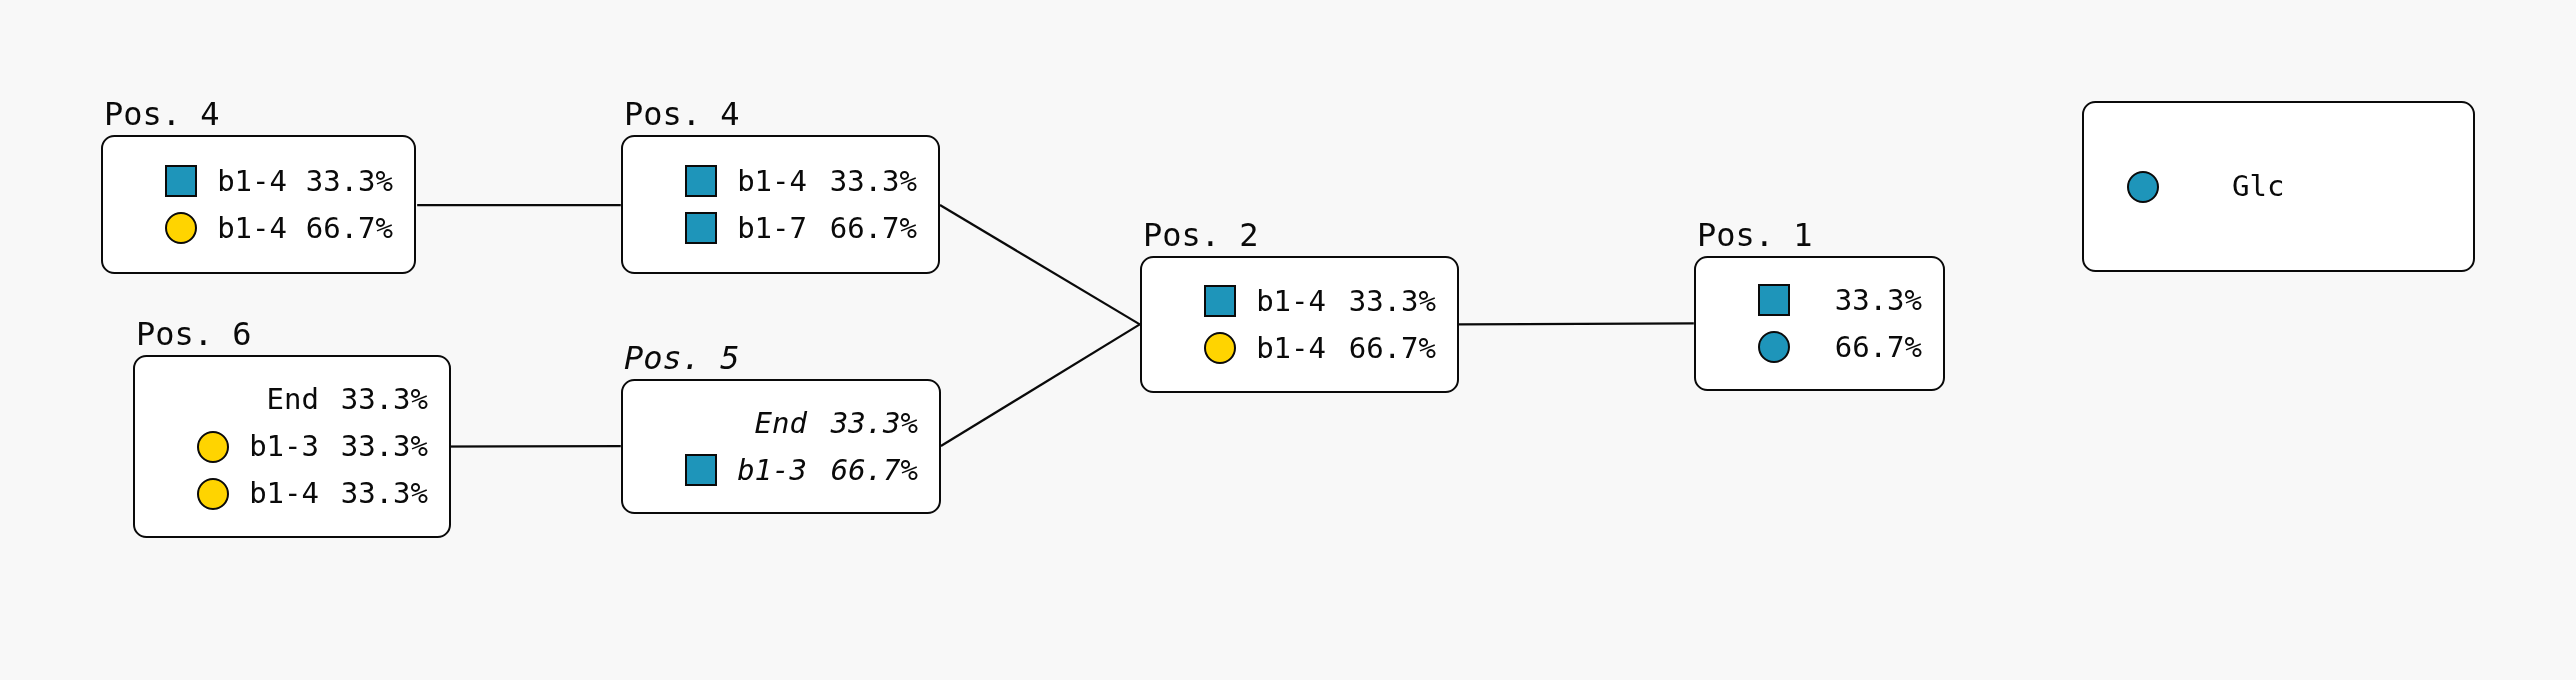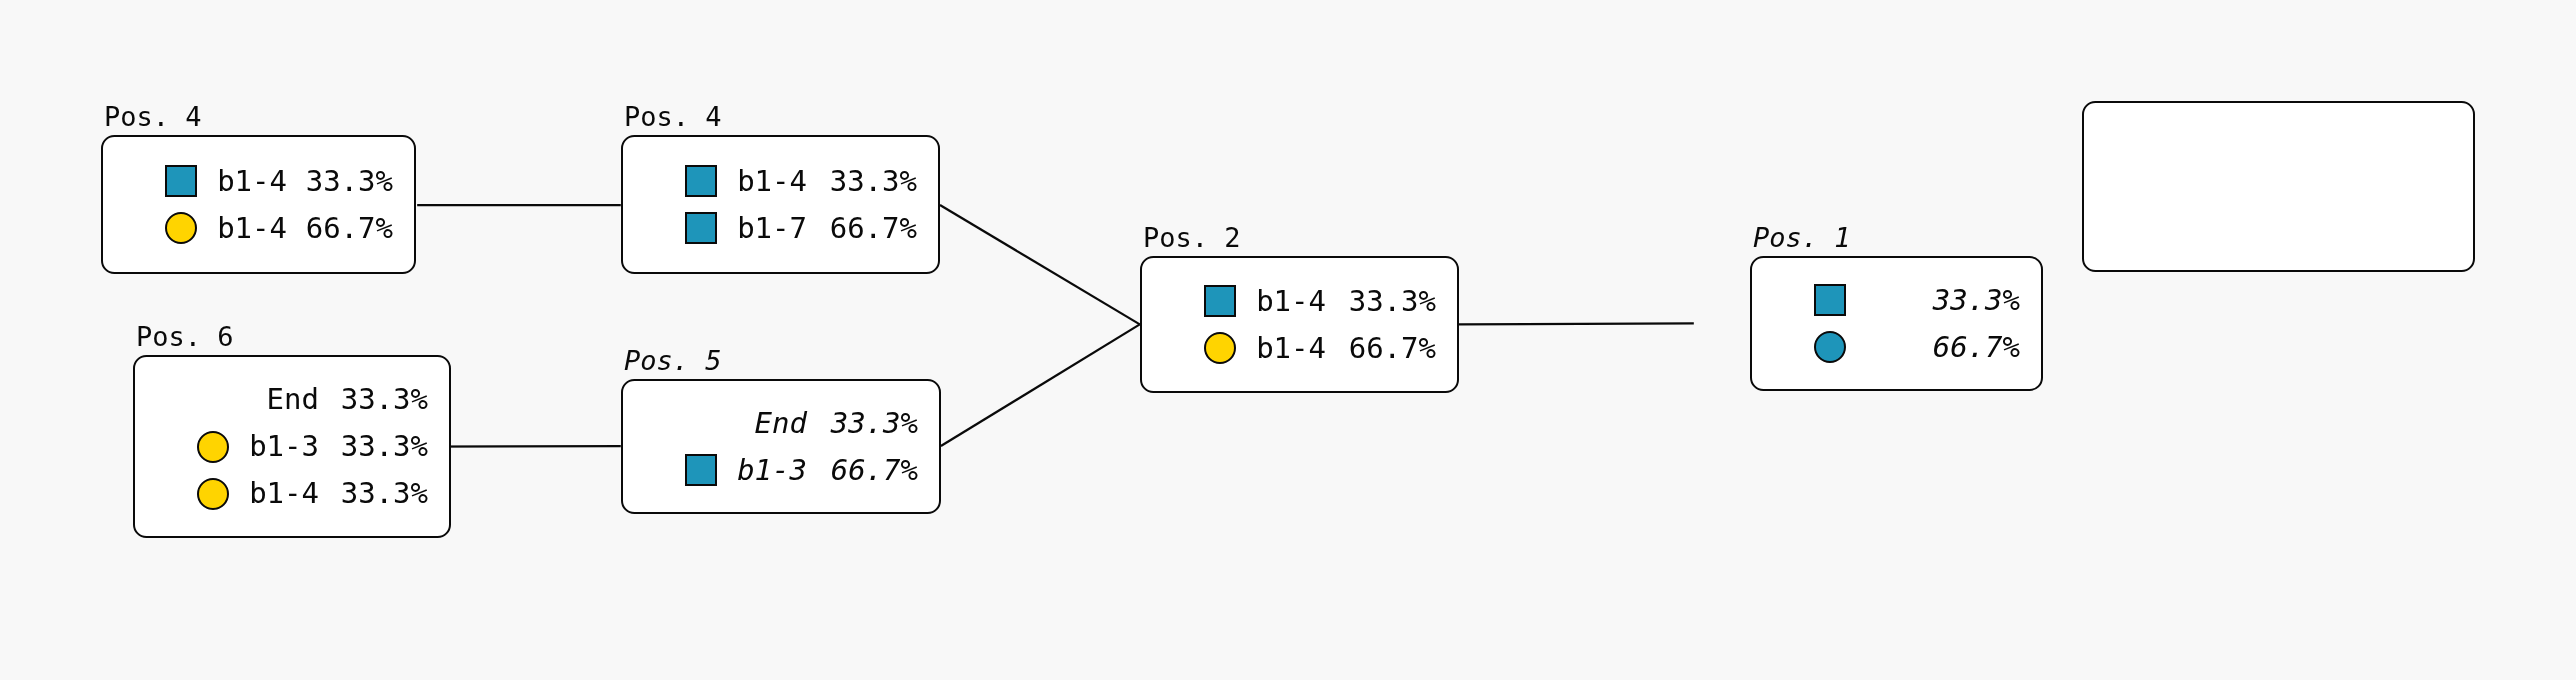"Pos. 4" .node-title { font-size: 27px -> 32px }
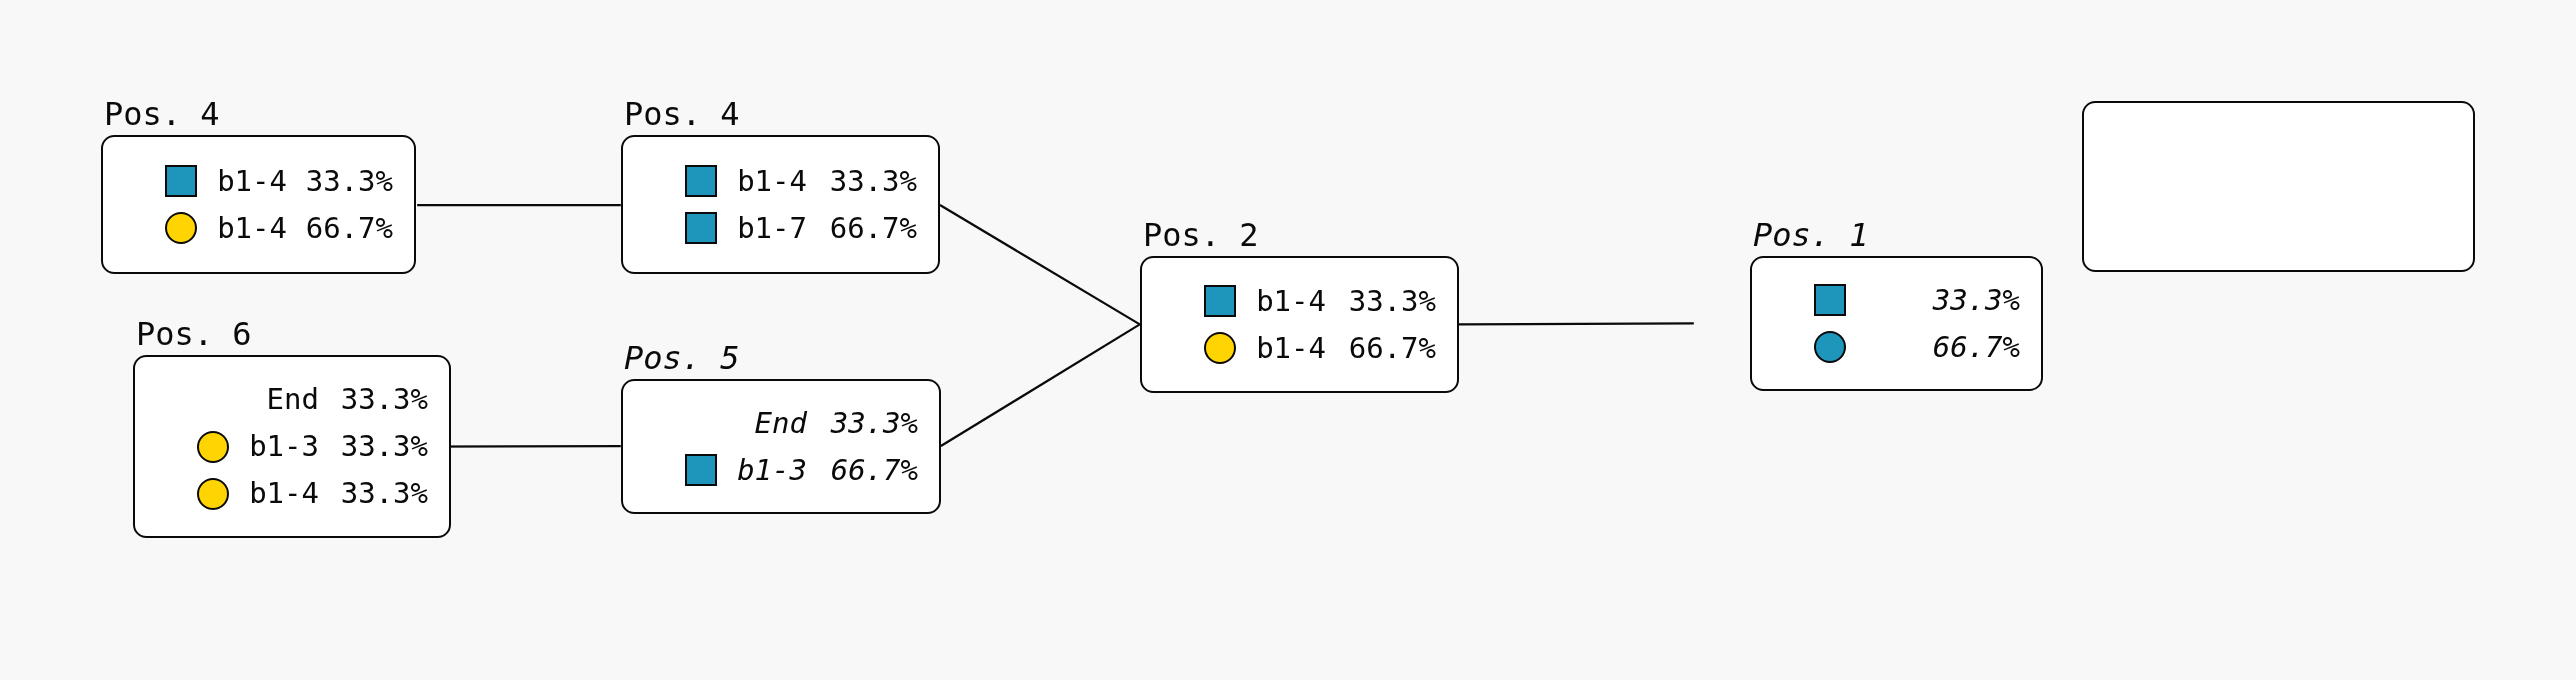"Glc" div.legend-row { html: none -> <div><span></span><span>Glc</span></div> }
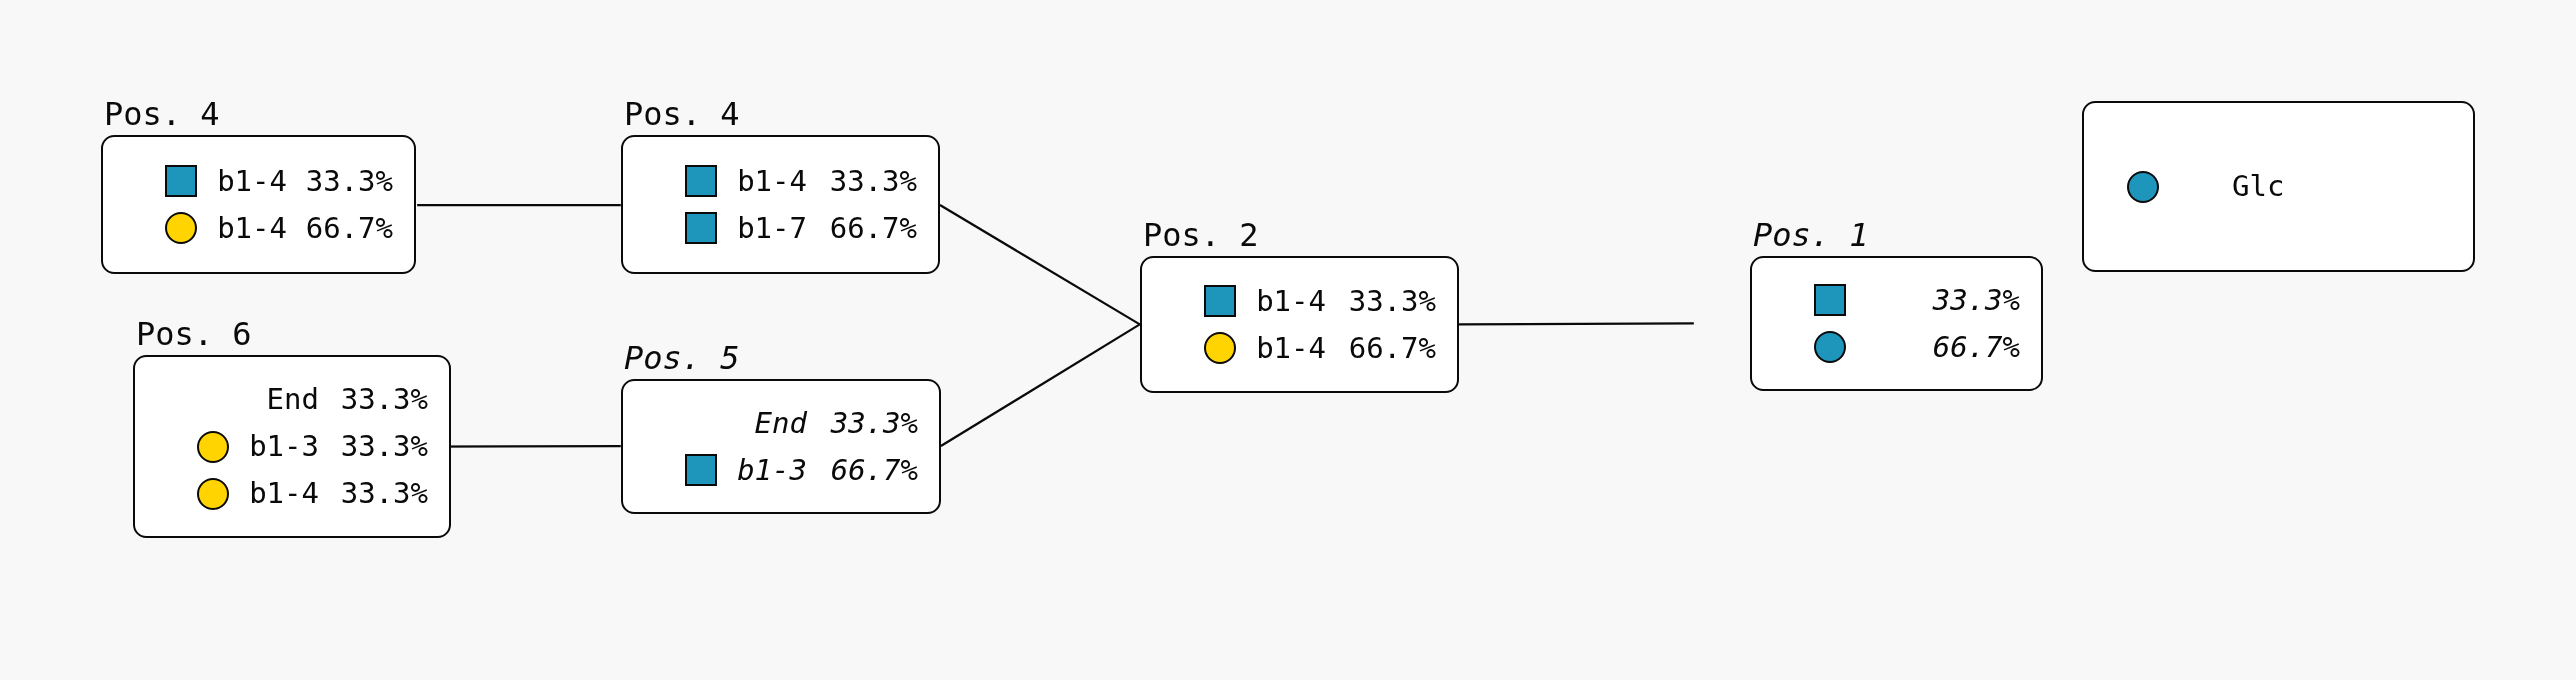"Pos. 1" div.node { font-style: italic -> none; left: 1750px -> 1694px; width: 293px -> 251px }
